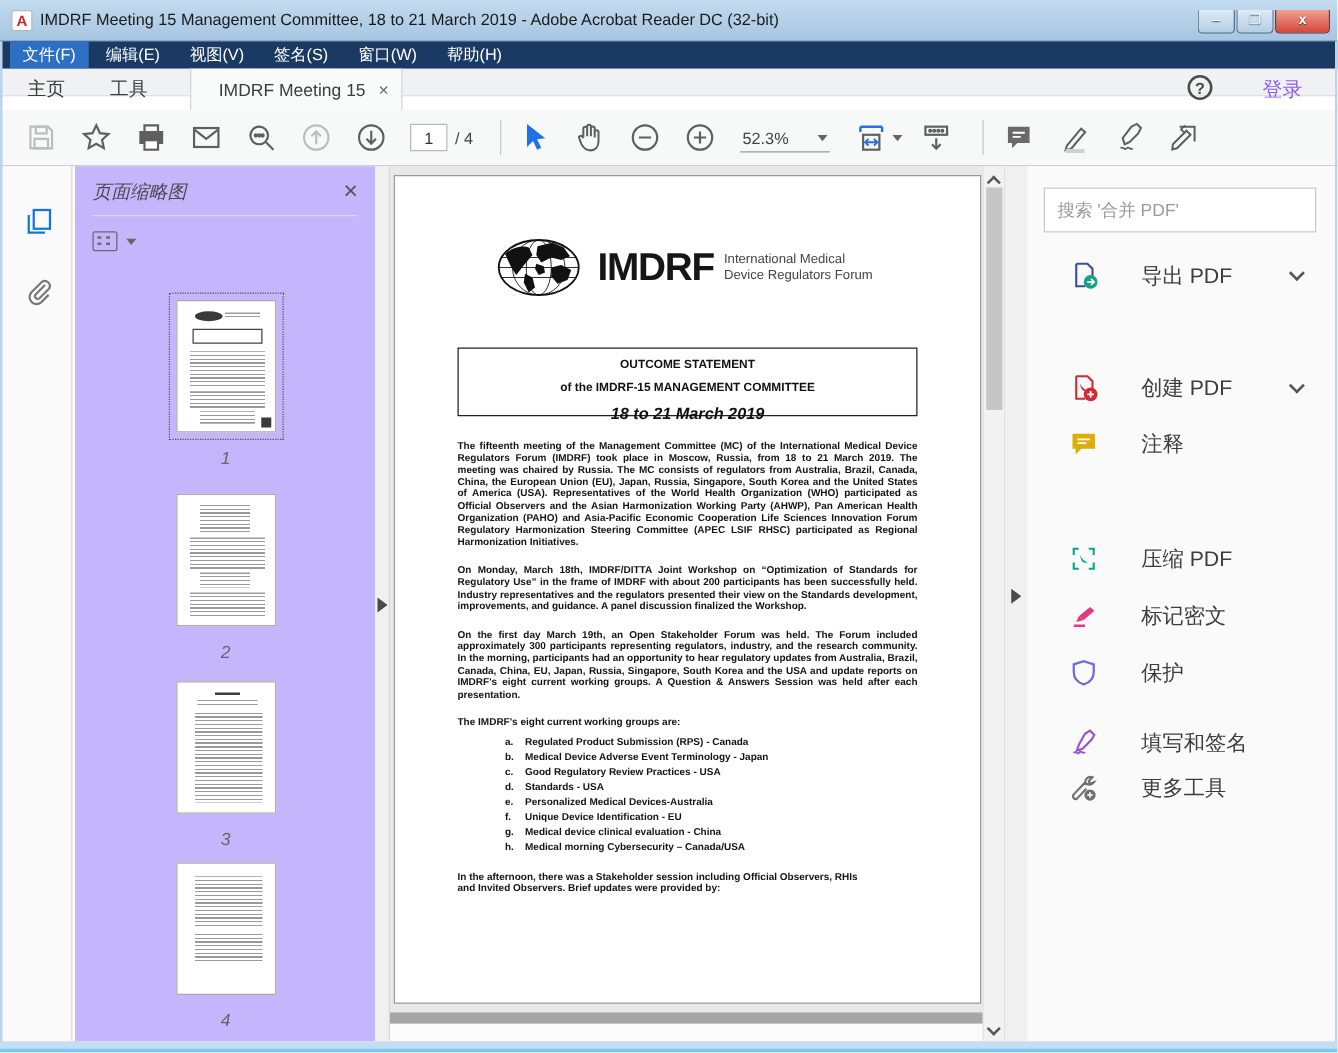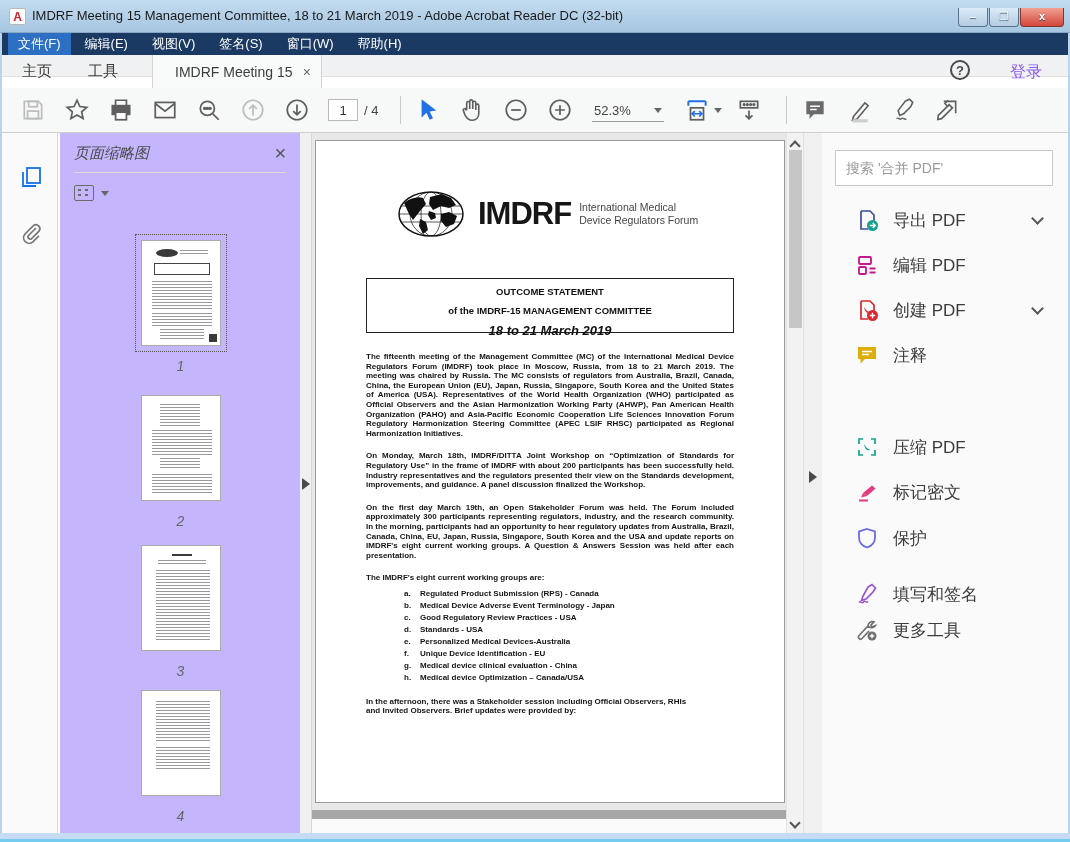"导出 PDF" .tool-item { gap: none -> 20px }
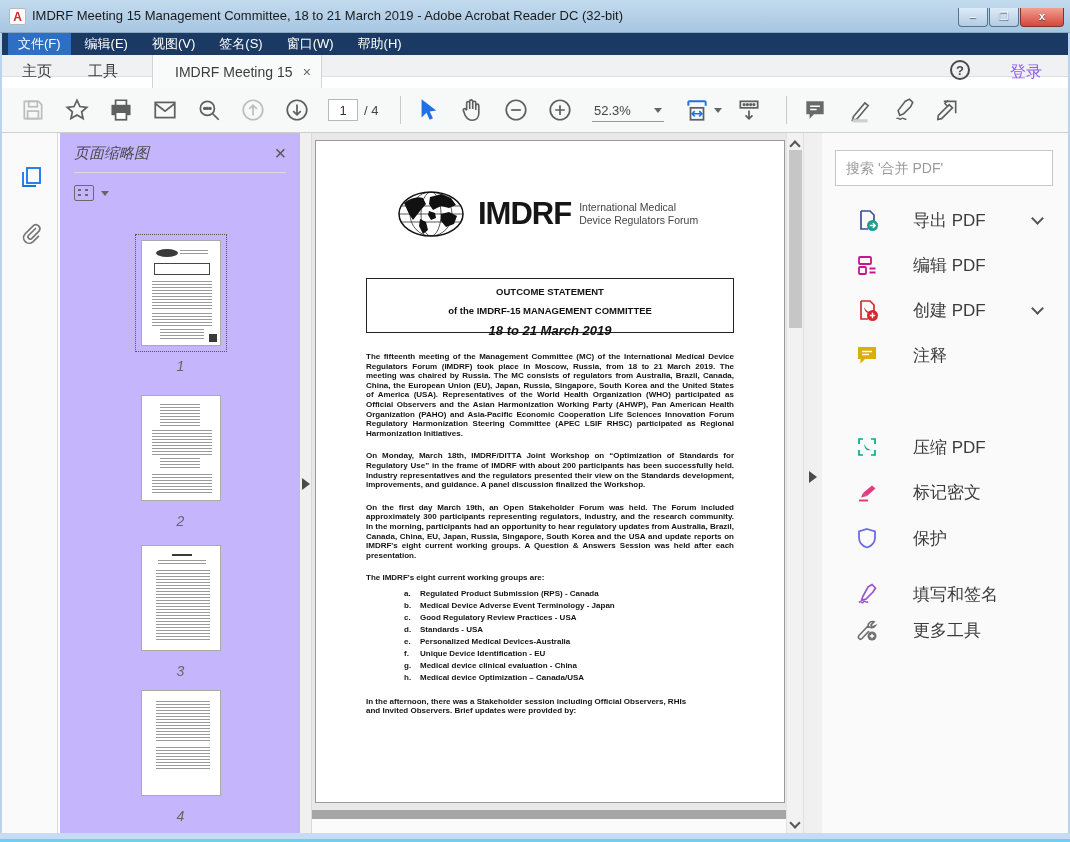"编辑 PDF" div.tool-item { html: <div> <span> <svg> <rect></rect> <rect></rect> <path></path> </svg></span> <span>编辑 PDF</span> </div> -> none }
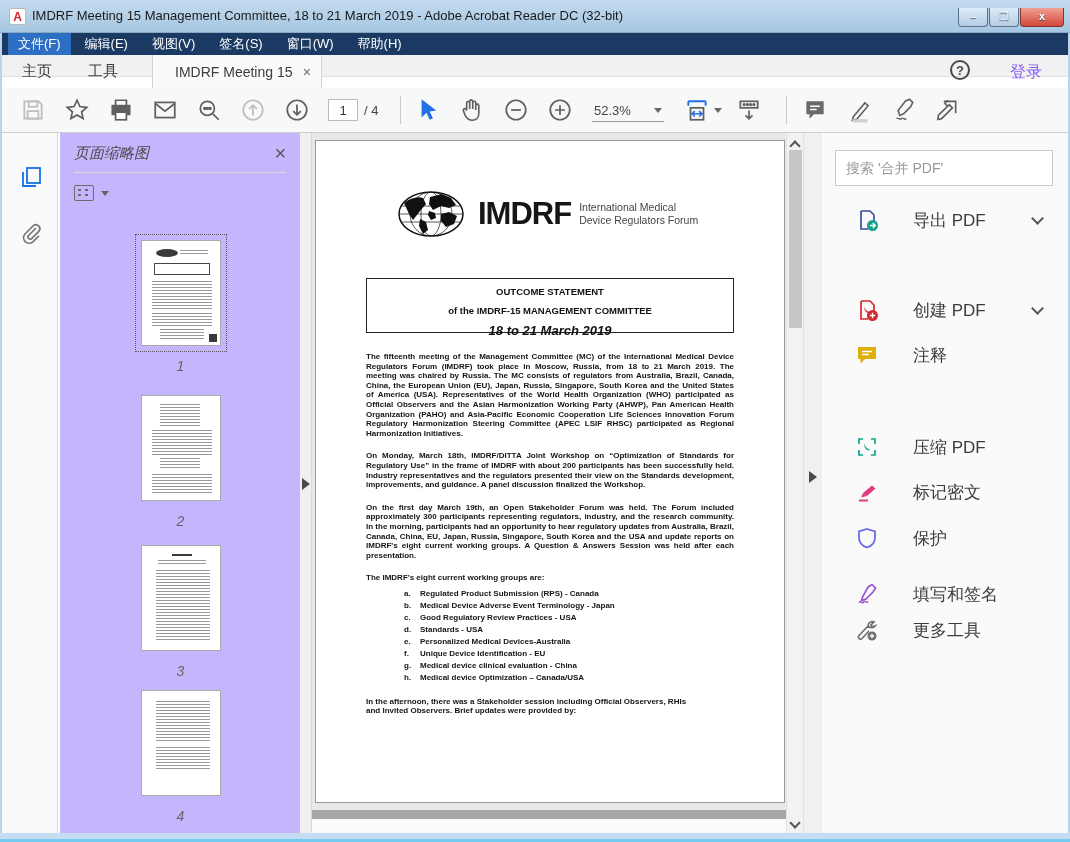"Medical device Optimization – Canada/USA" span { text: device Optimization -> morning Cybersecurity }
